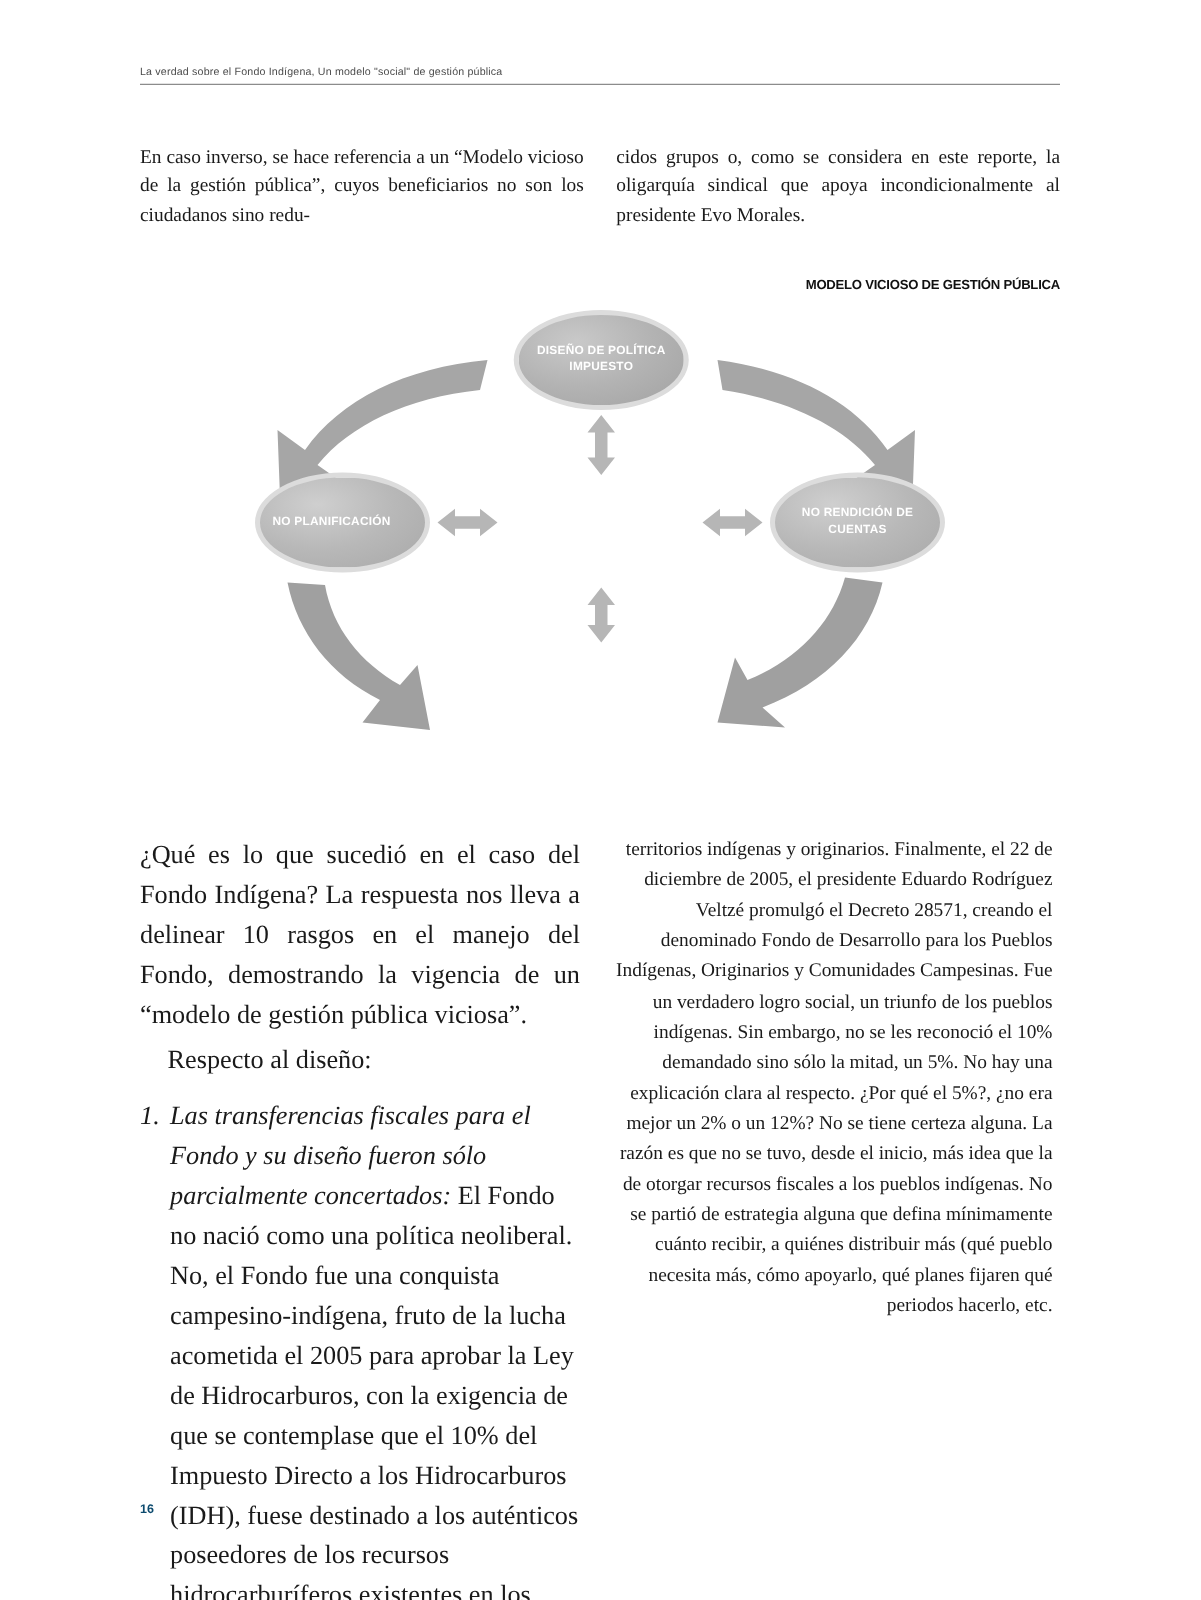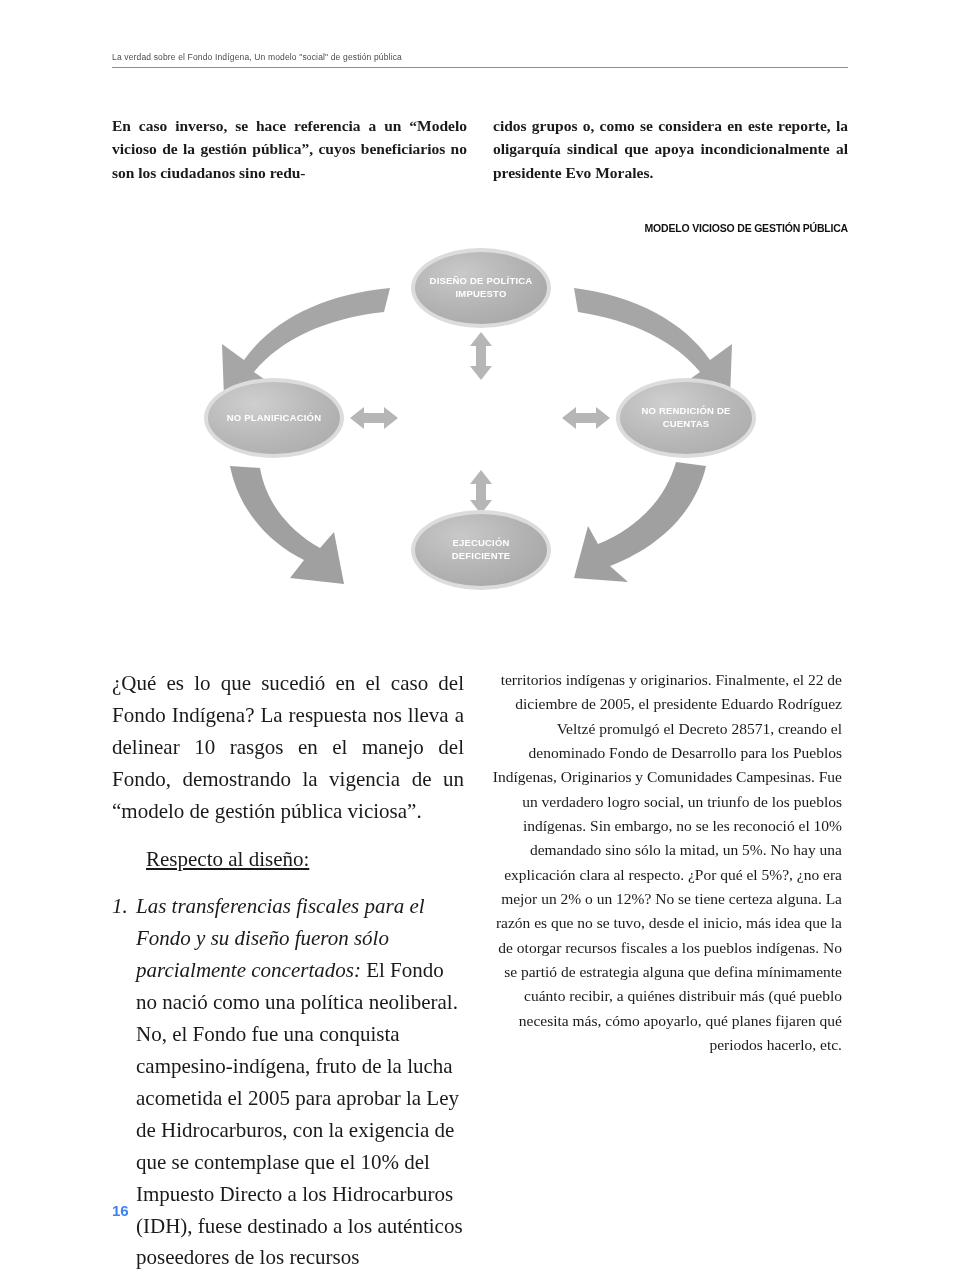"En caso inverso, se hace" .cols-top .col { font-weight: bold -> none }
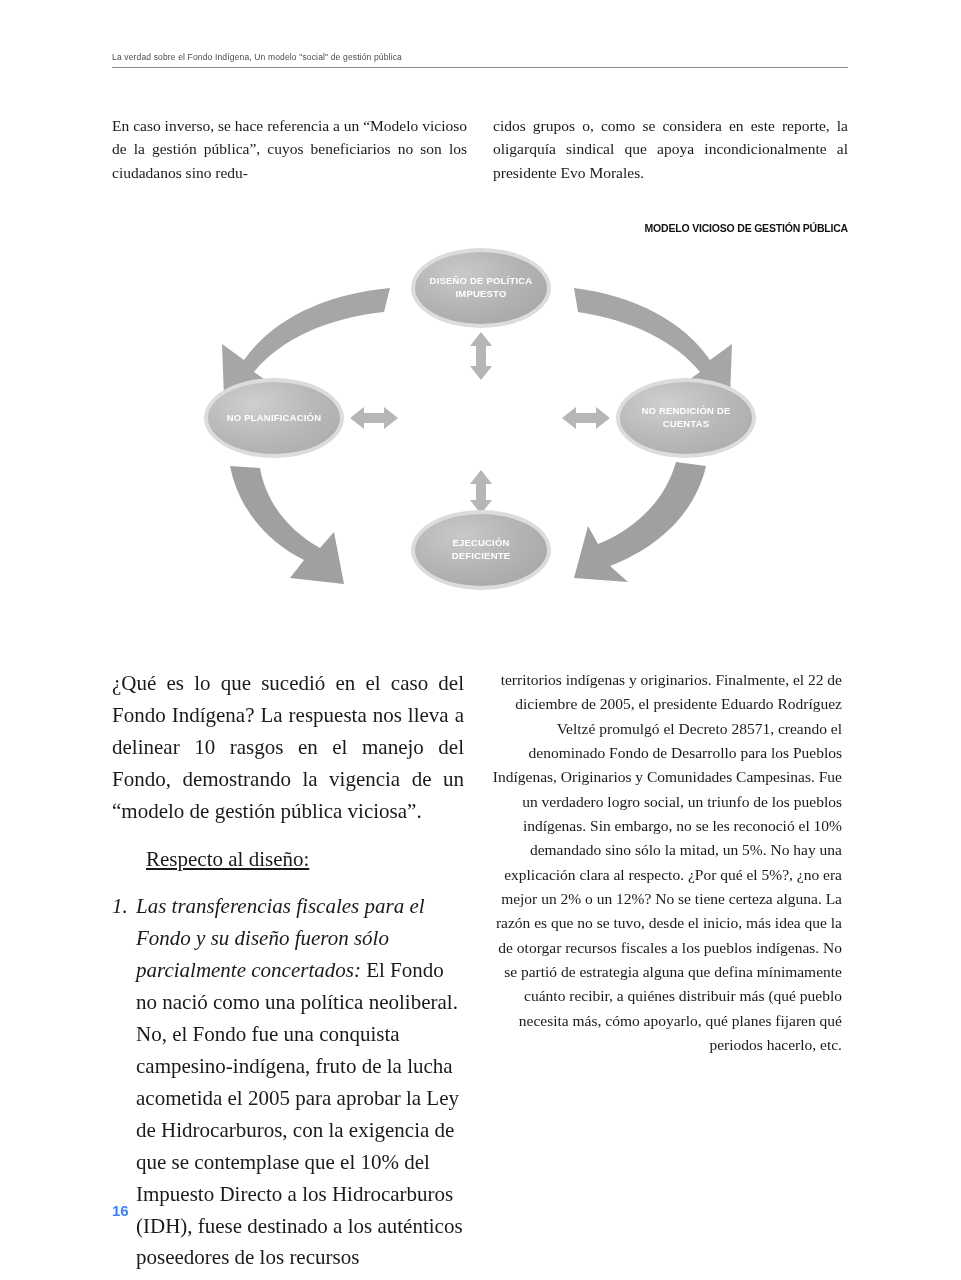"DISEÑO DE POLÍTICA IMPUESTO" .node { justify-content: center -> none }
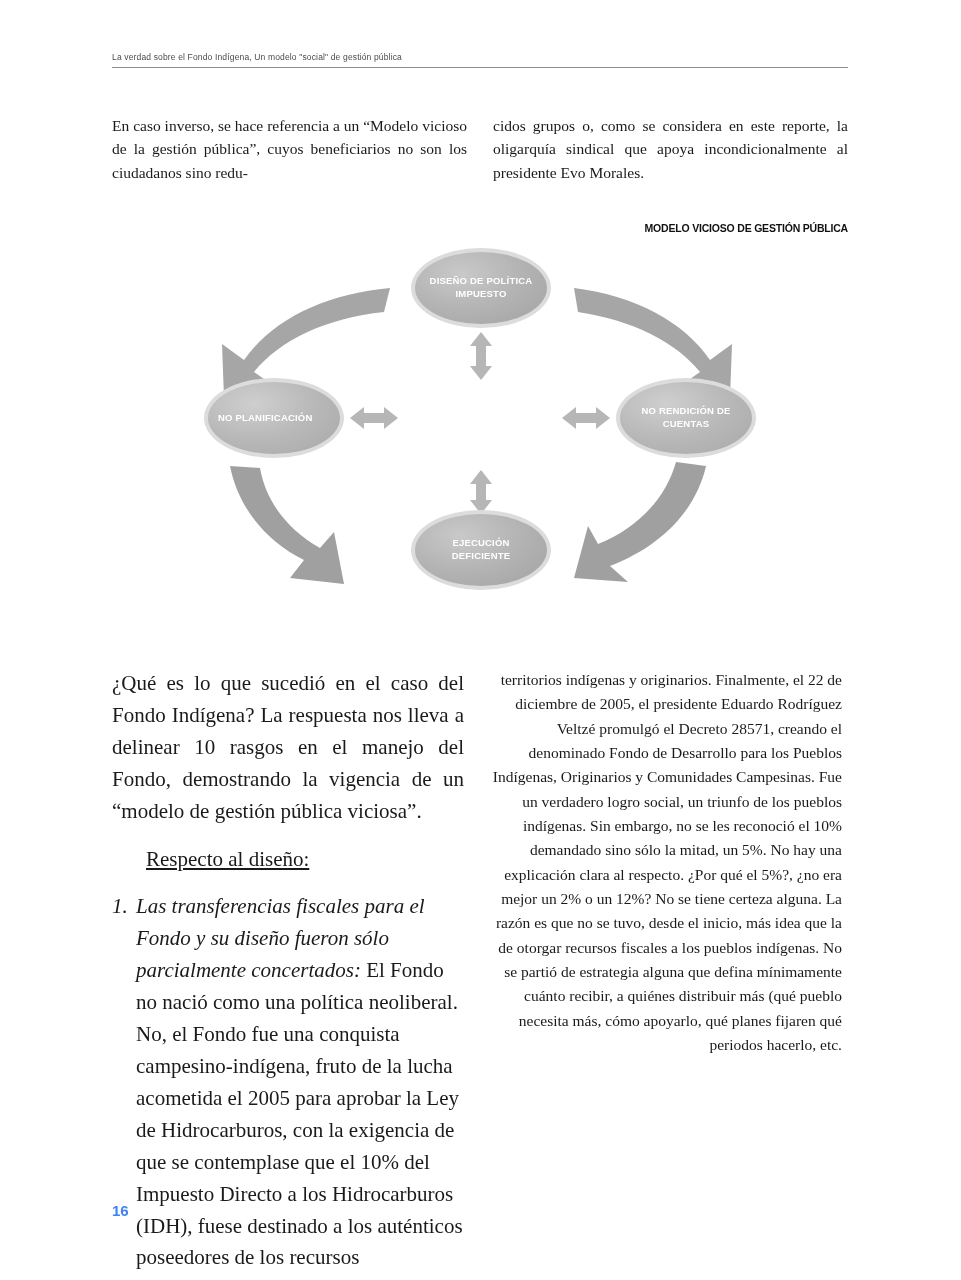"EJECUCIÓN DEFICIENTE" div.node { html: <div> <span>EJECUCIÓN DEFICIENTE</span> </div> -> none }
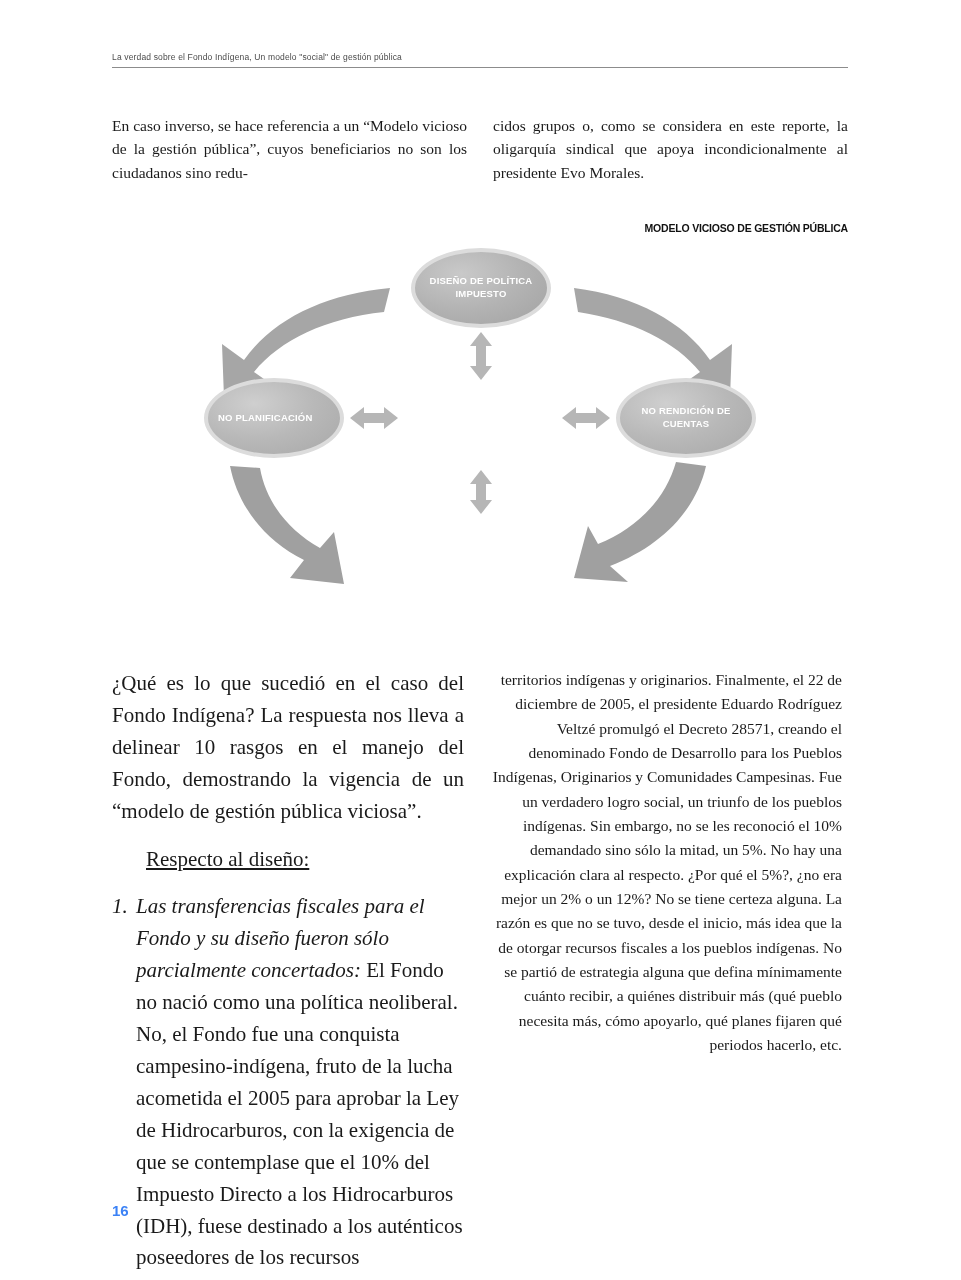"Respecto al diseño:" .col-left p.indent { margin: 16px -> 4px; text-decoration: underline -> none }
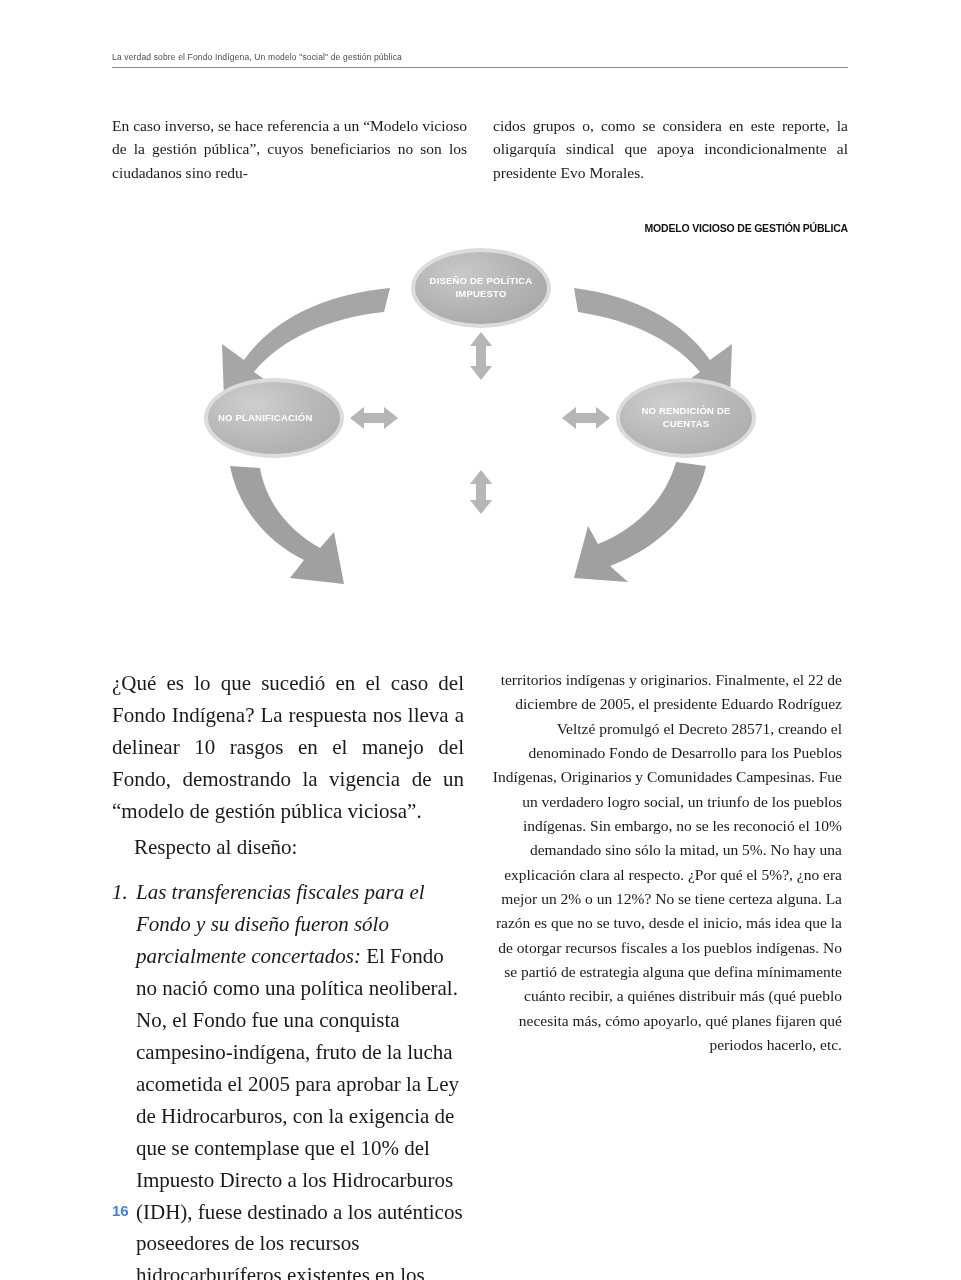"16" .folio { color: #3b82f6 -> #0c4a6e; font-size: 15px -> 10px }
